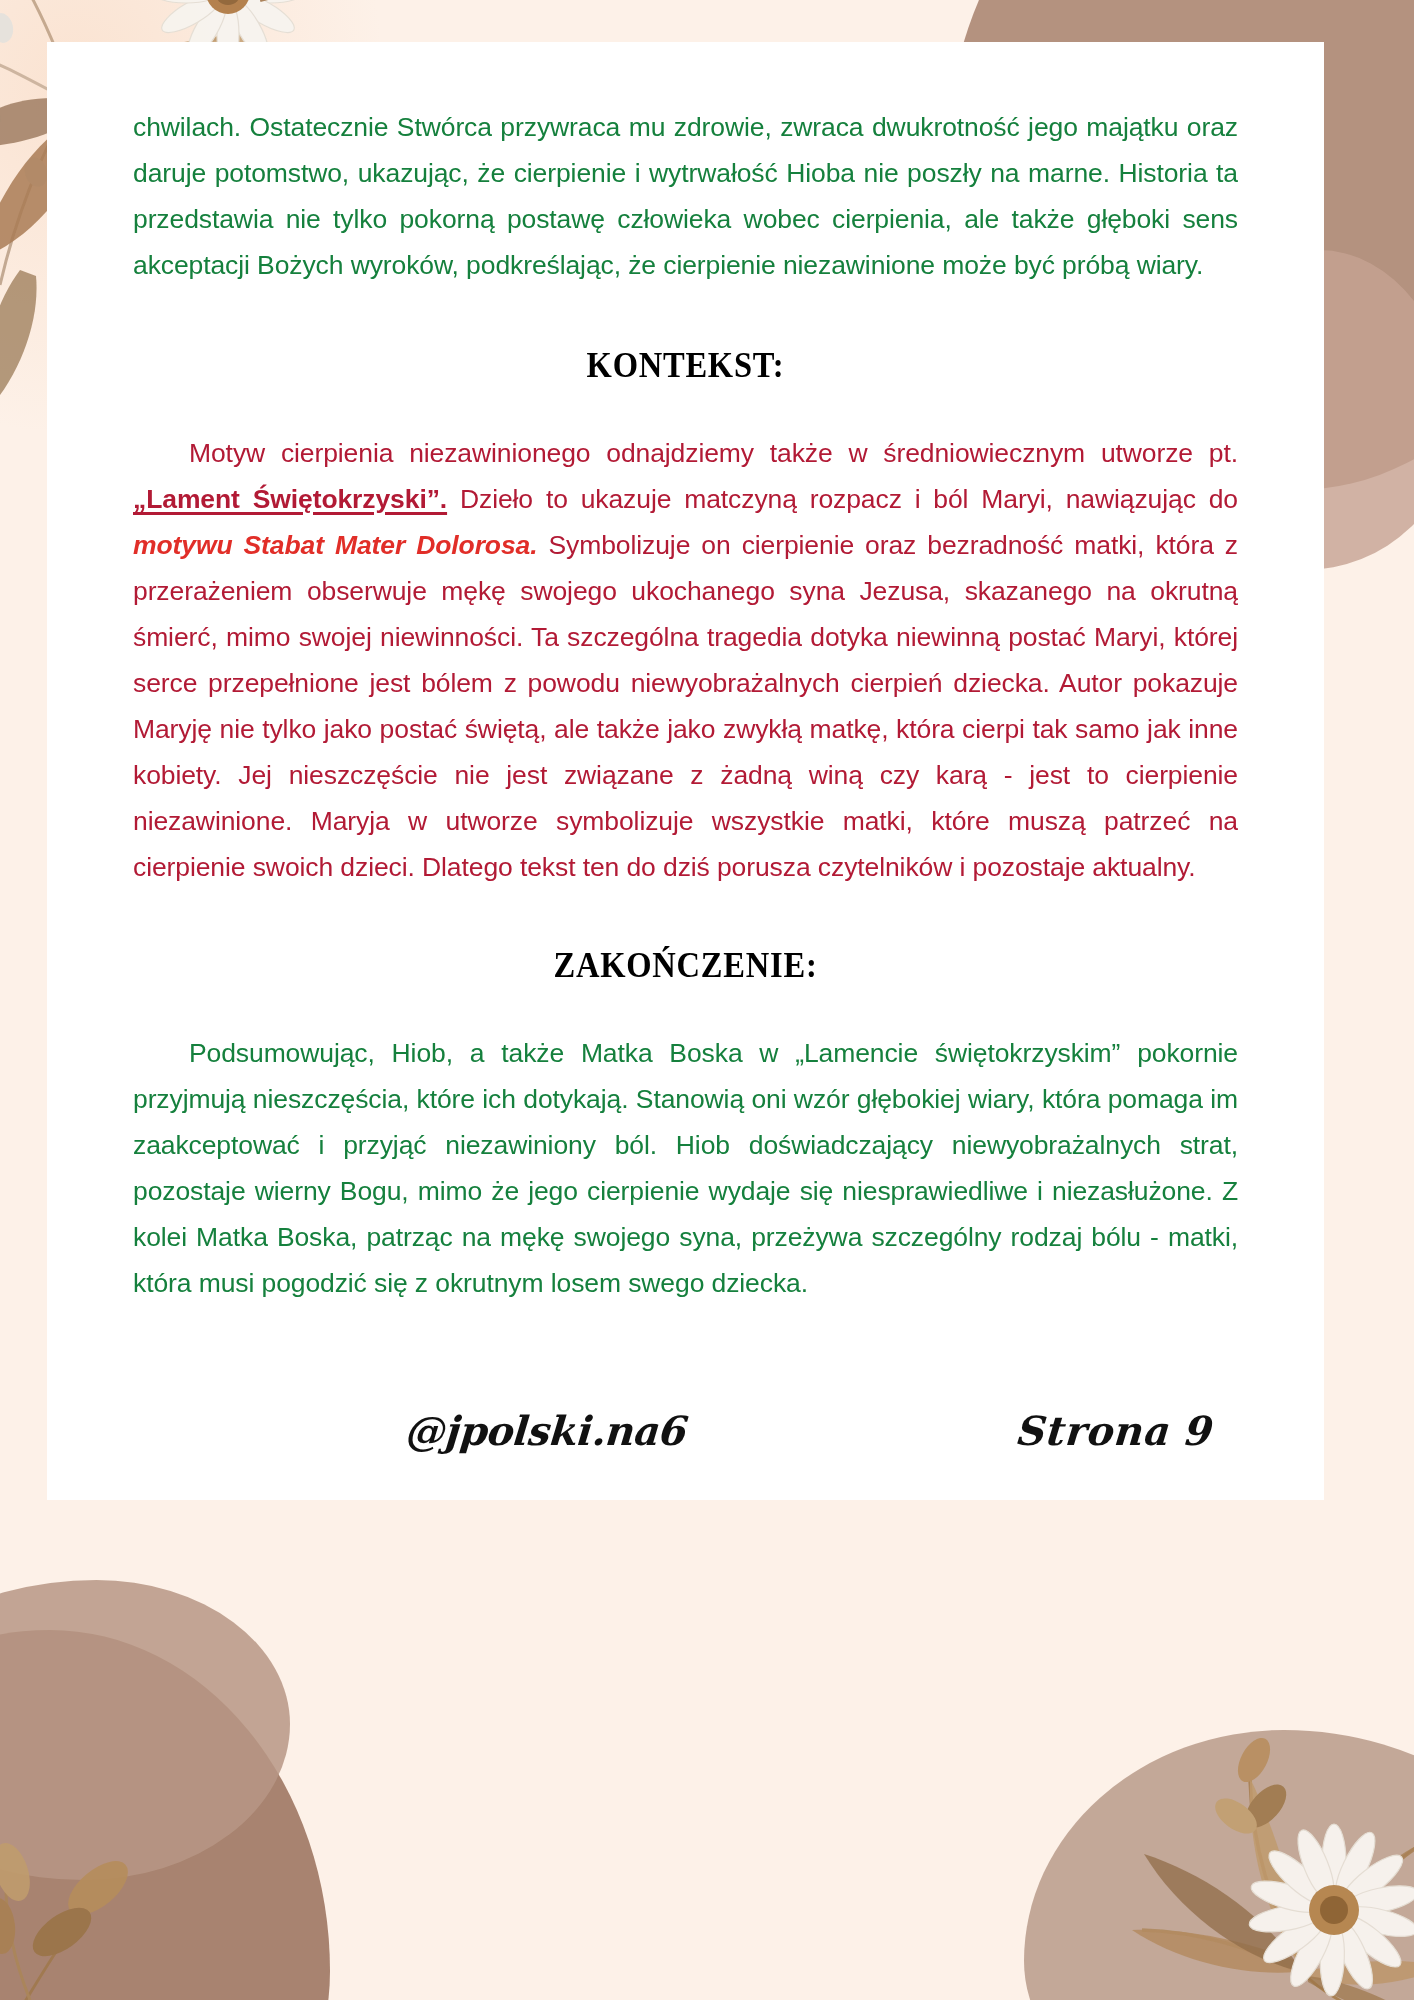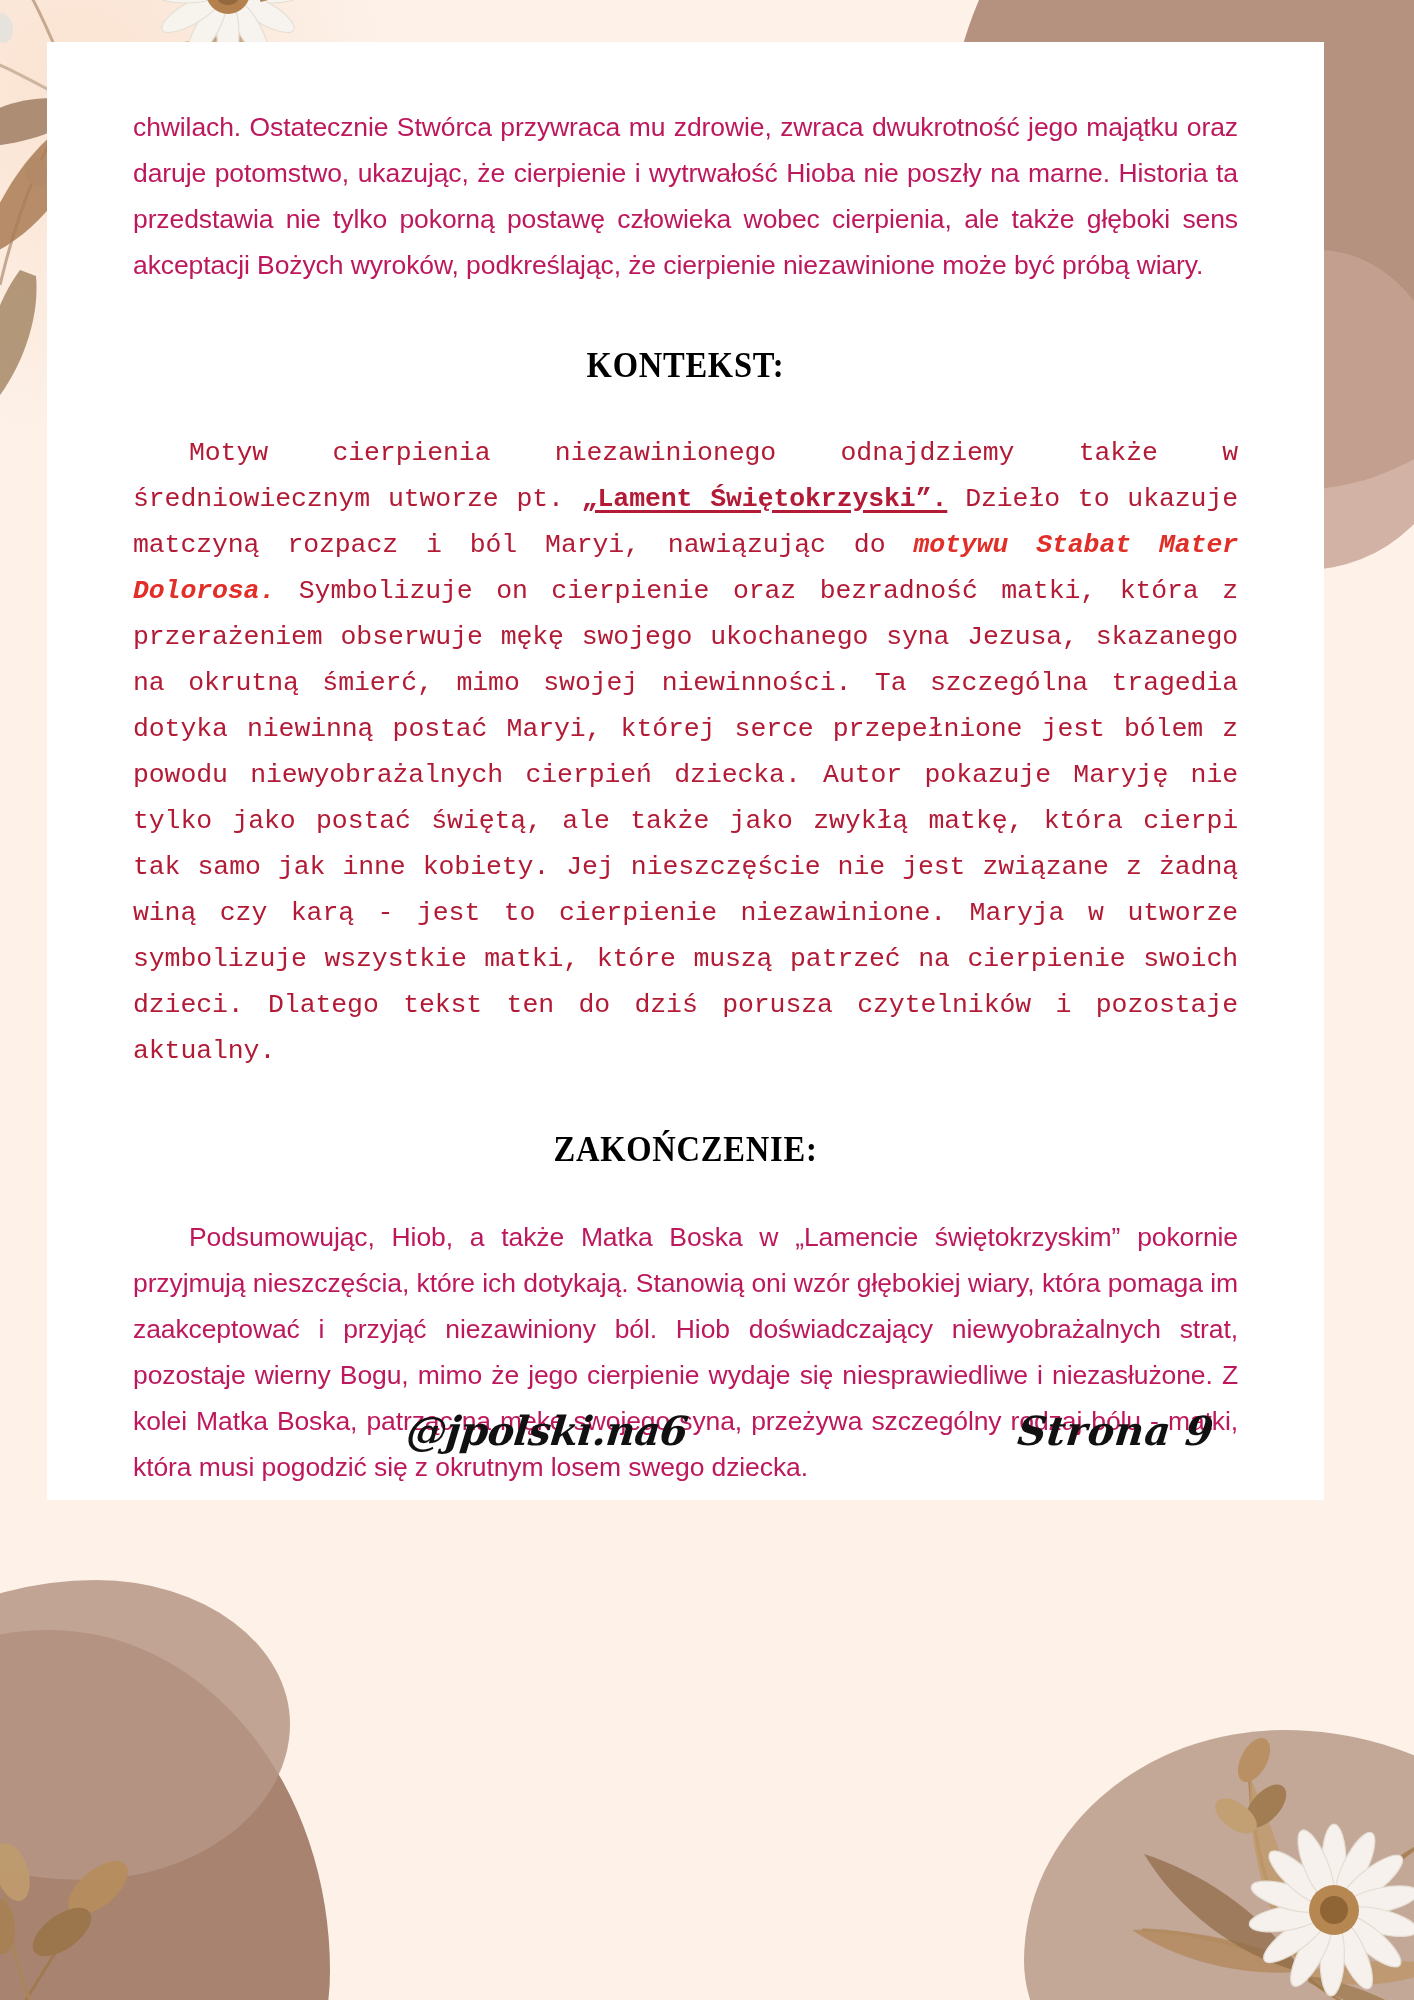"chwilach. Ostatecznie Stwórca przywraca" .para { color: #be185d -> #15803d }
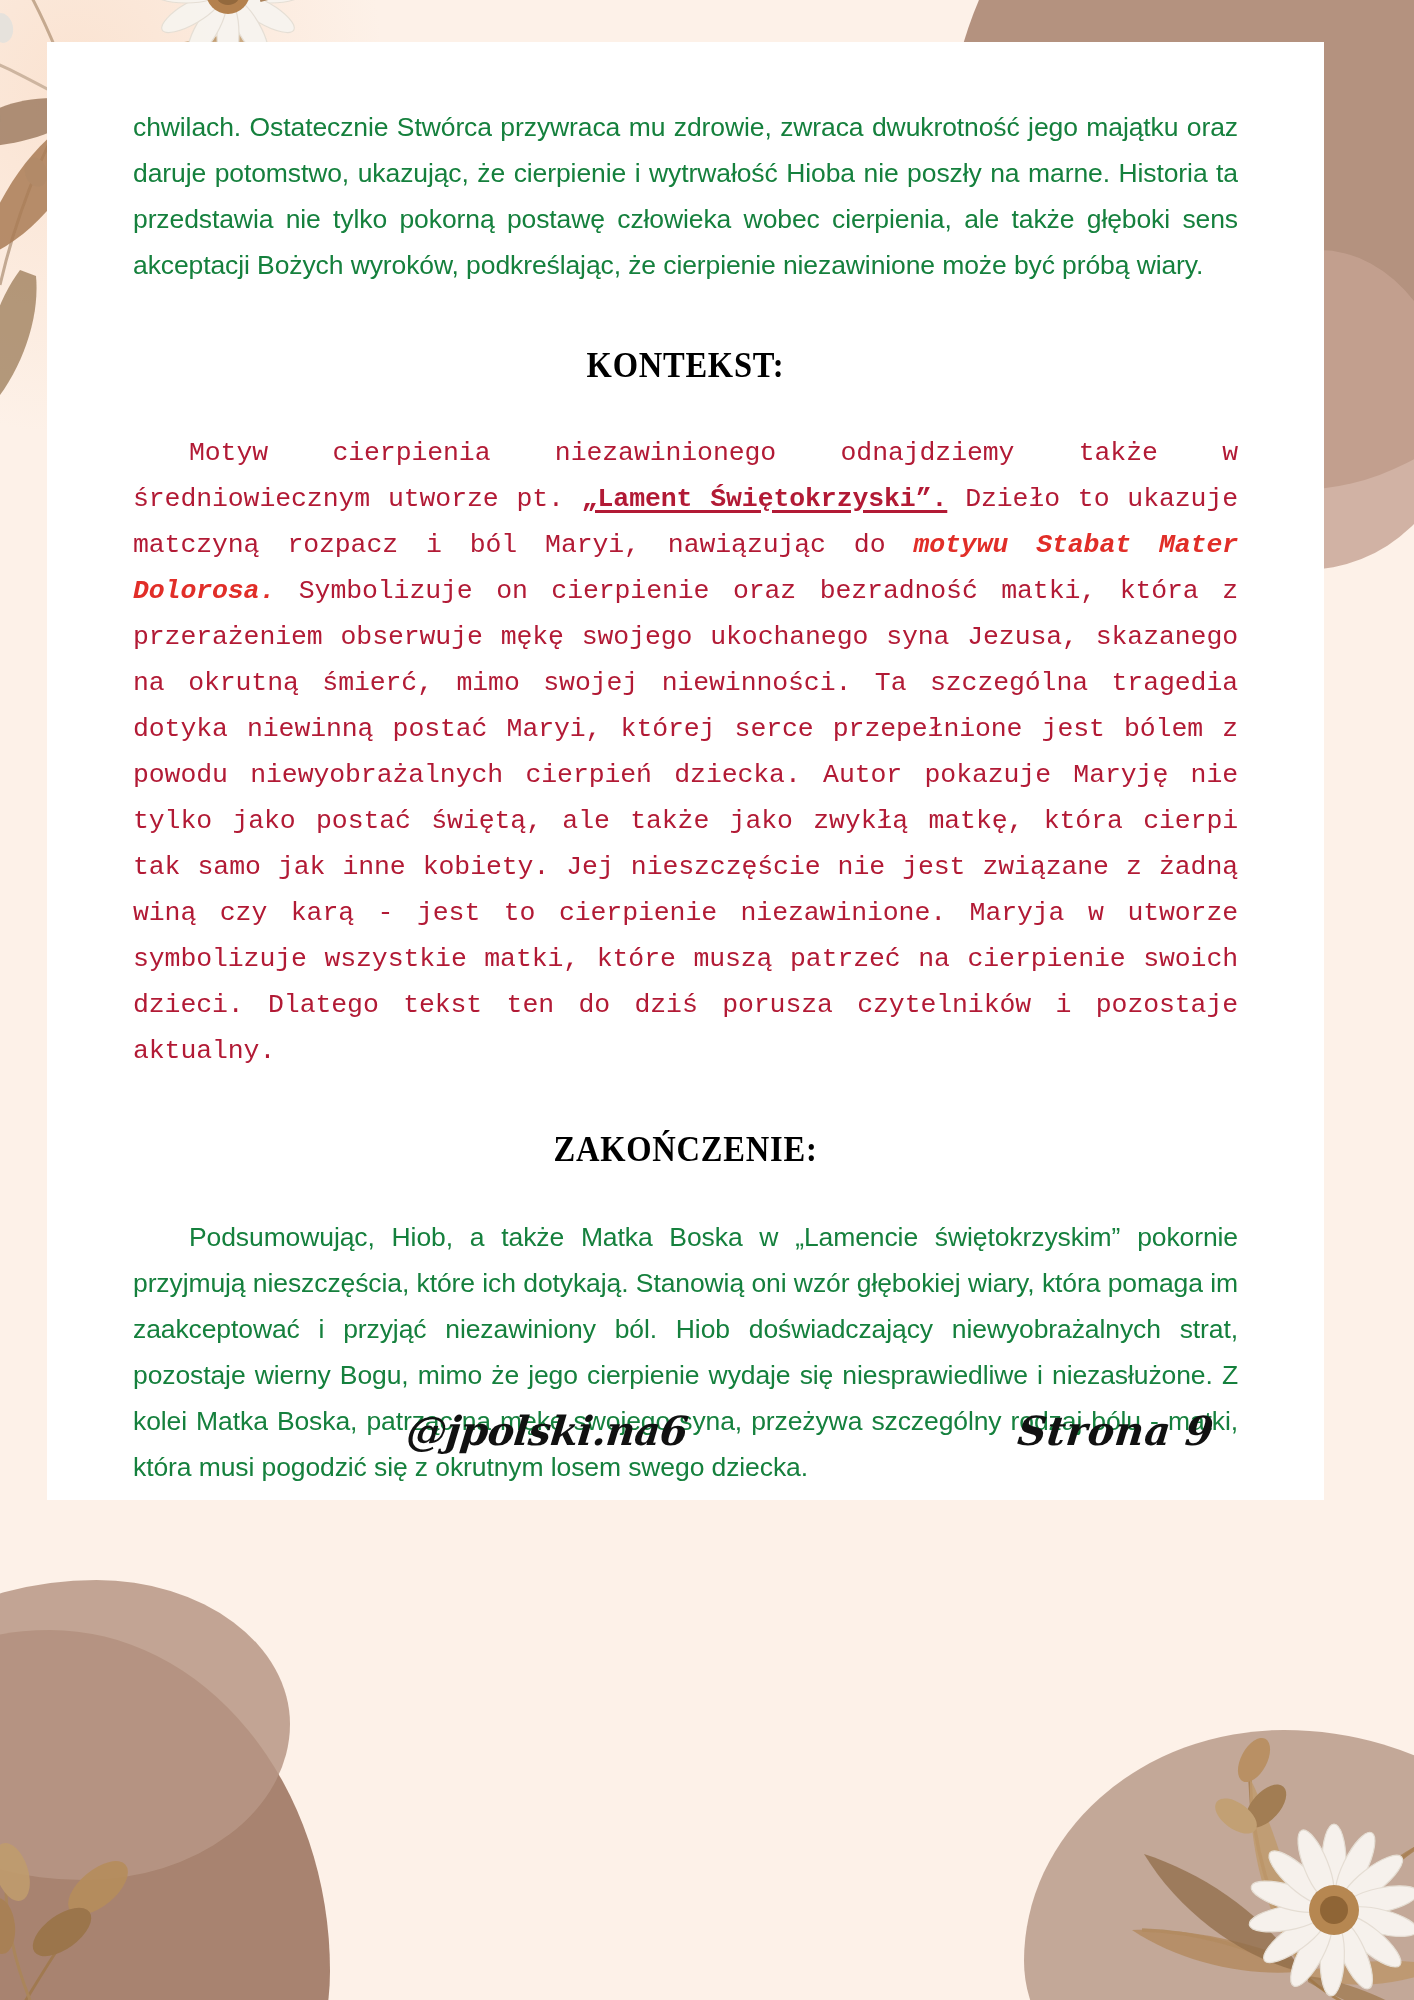"Motyw cierpienia niezawinionego" .para.red { font-family: Liberation Mono, monospace -> none }
